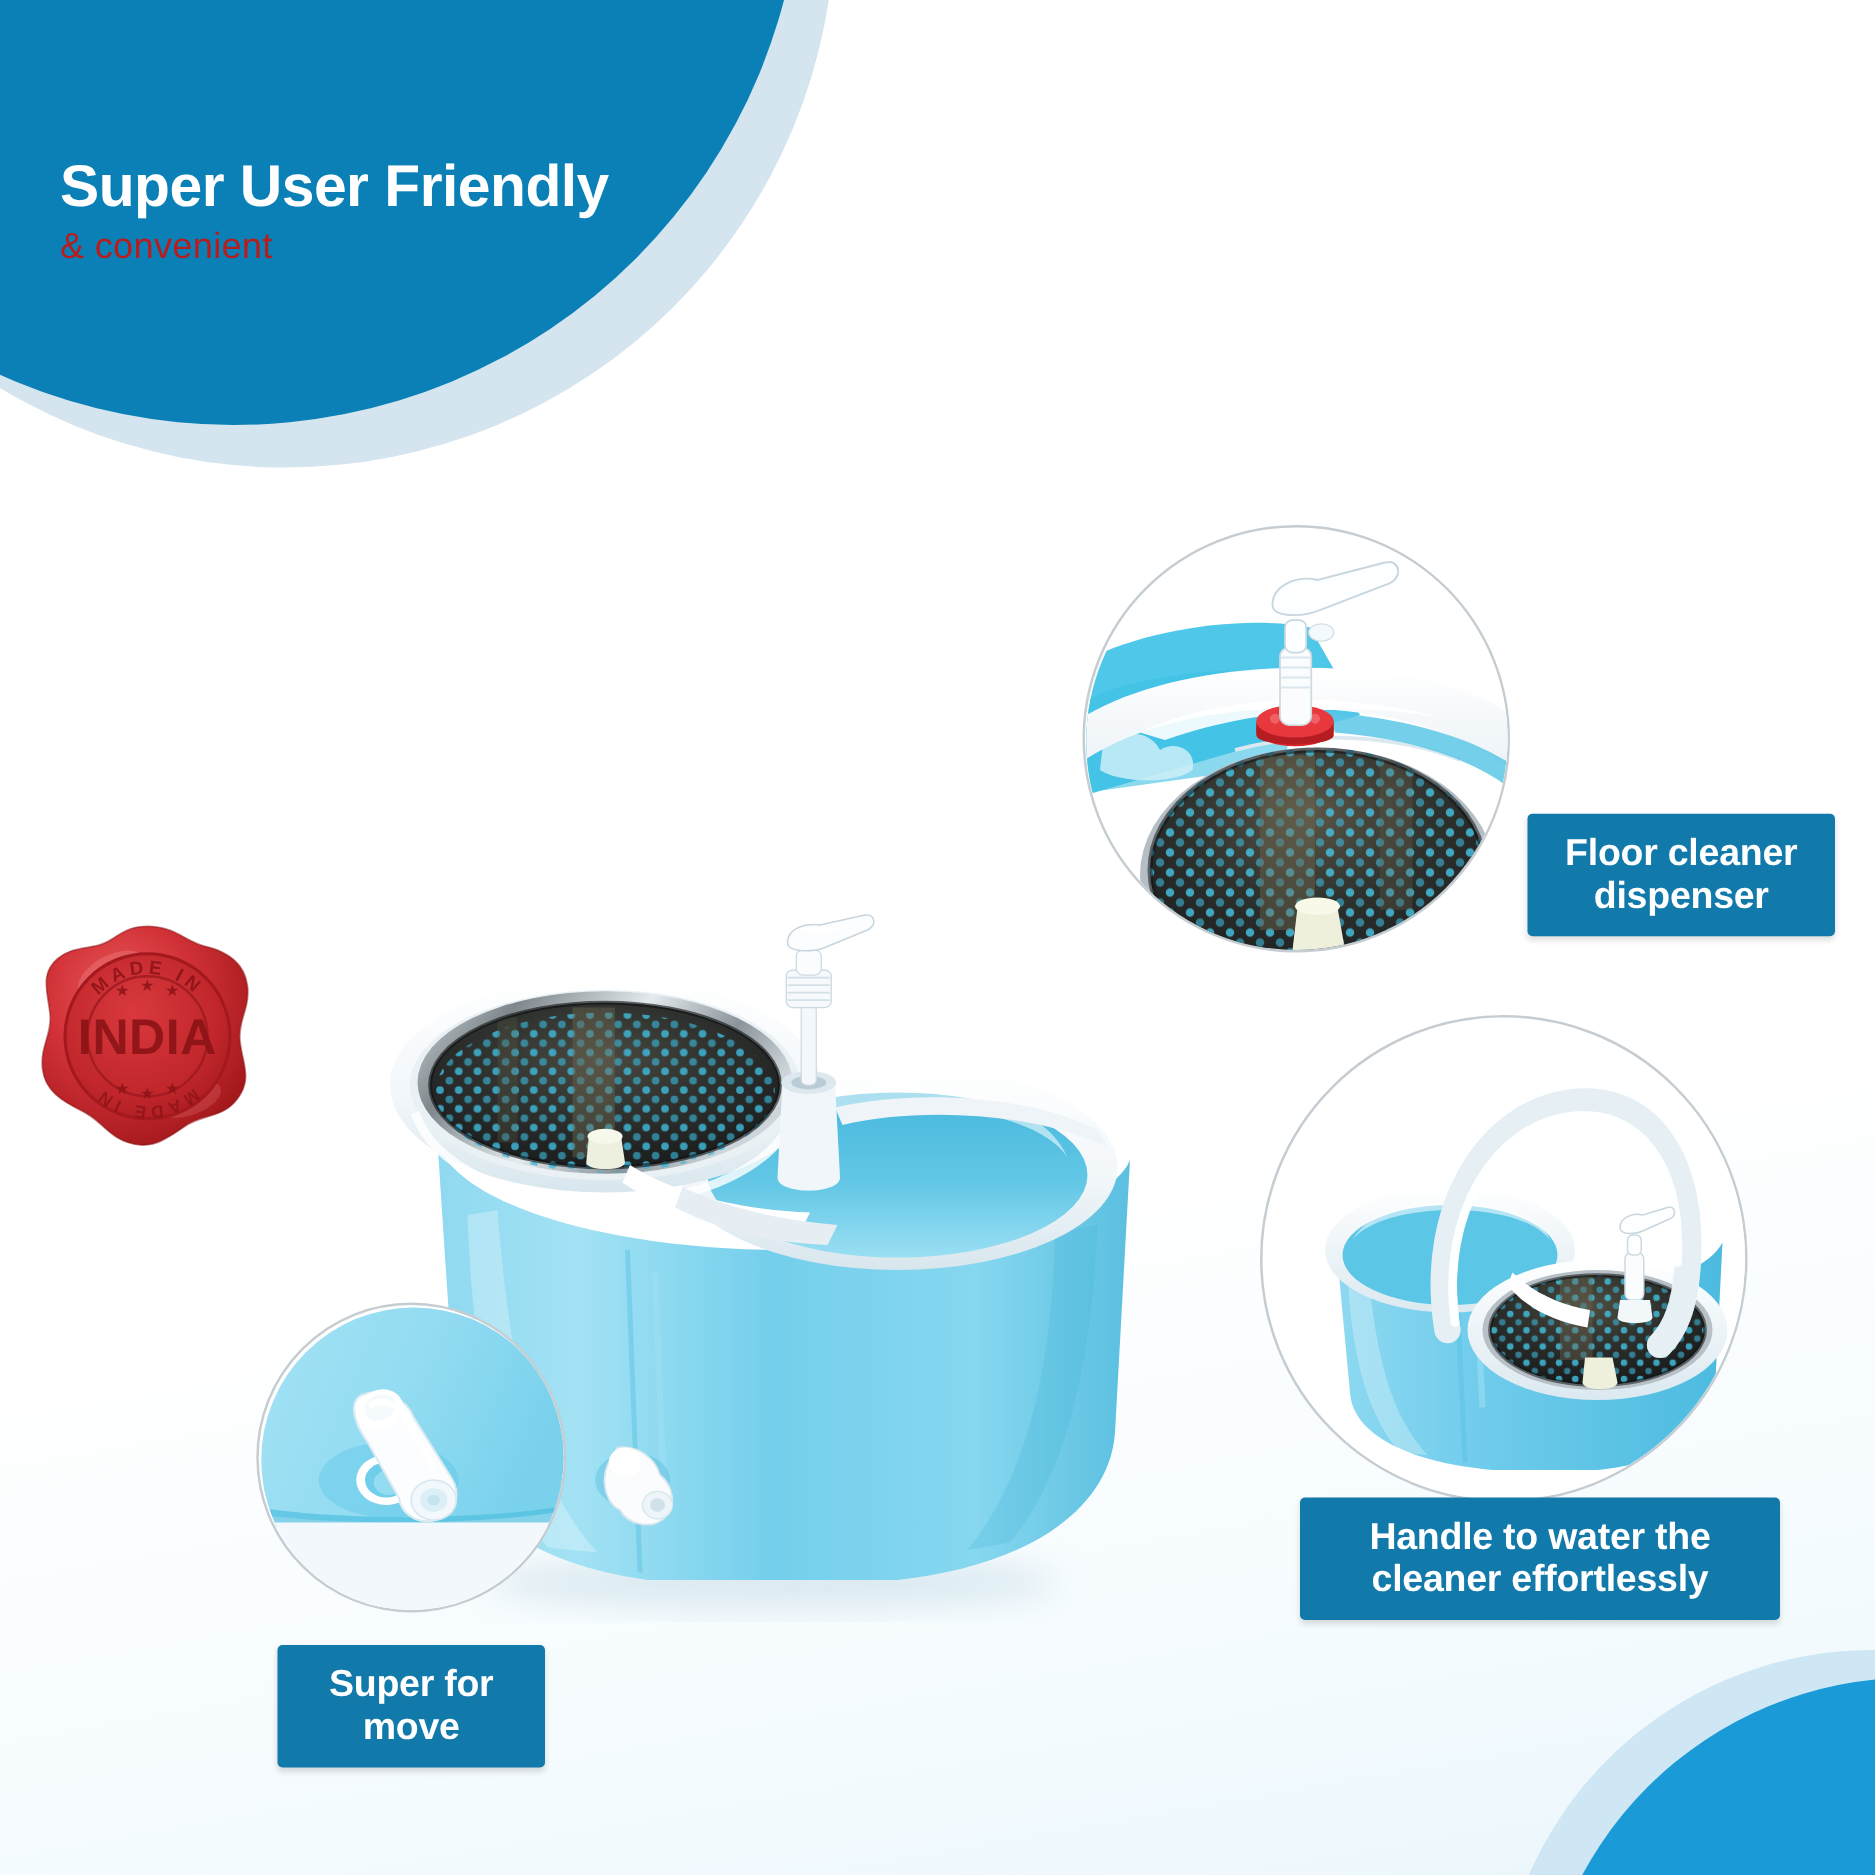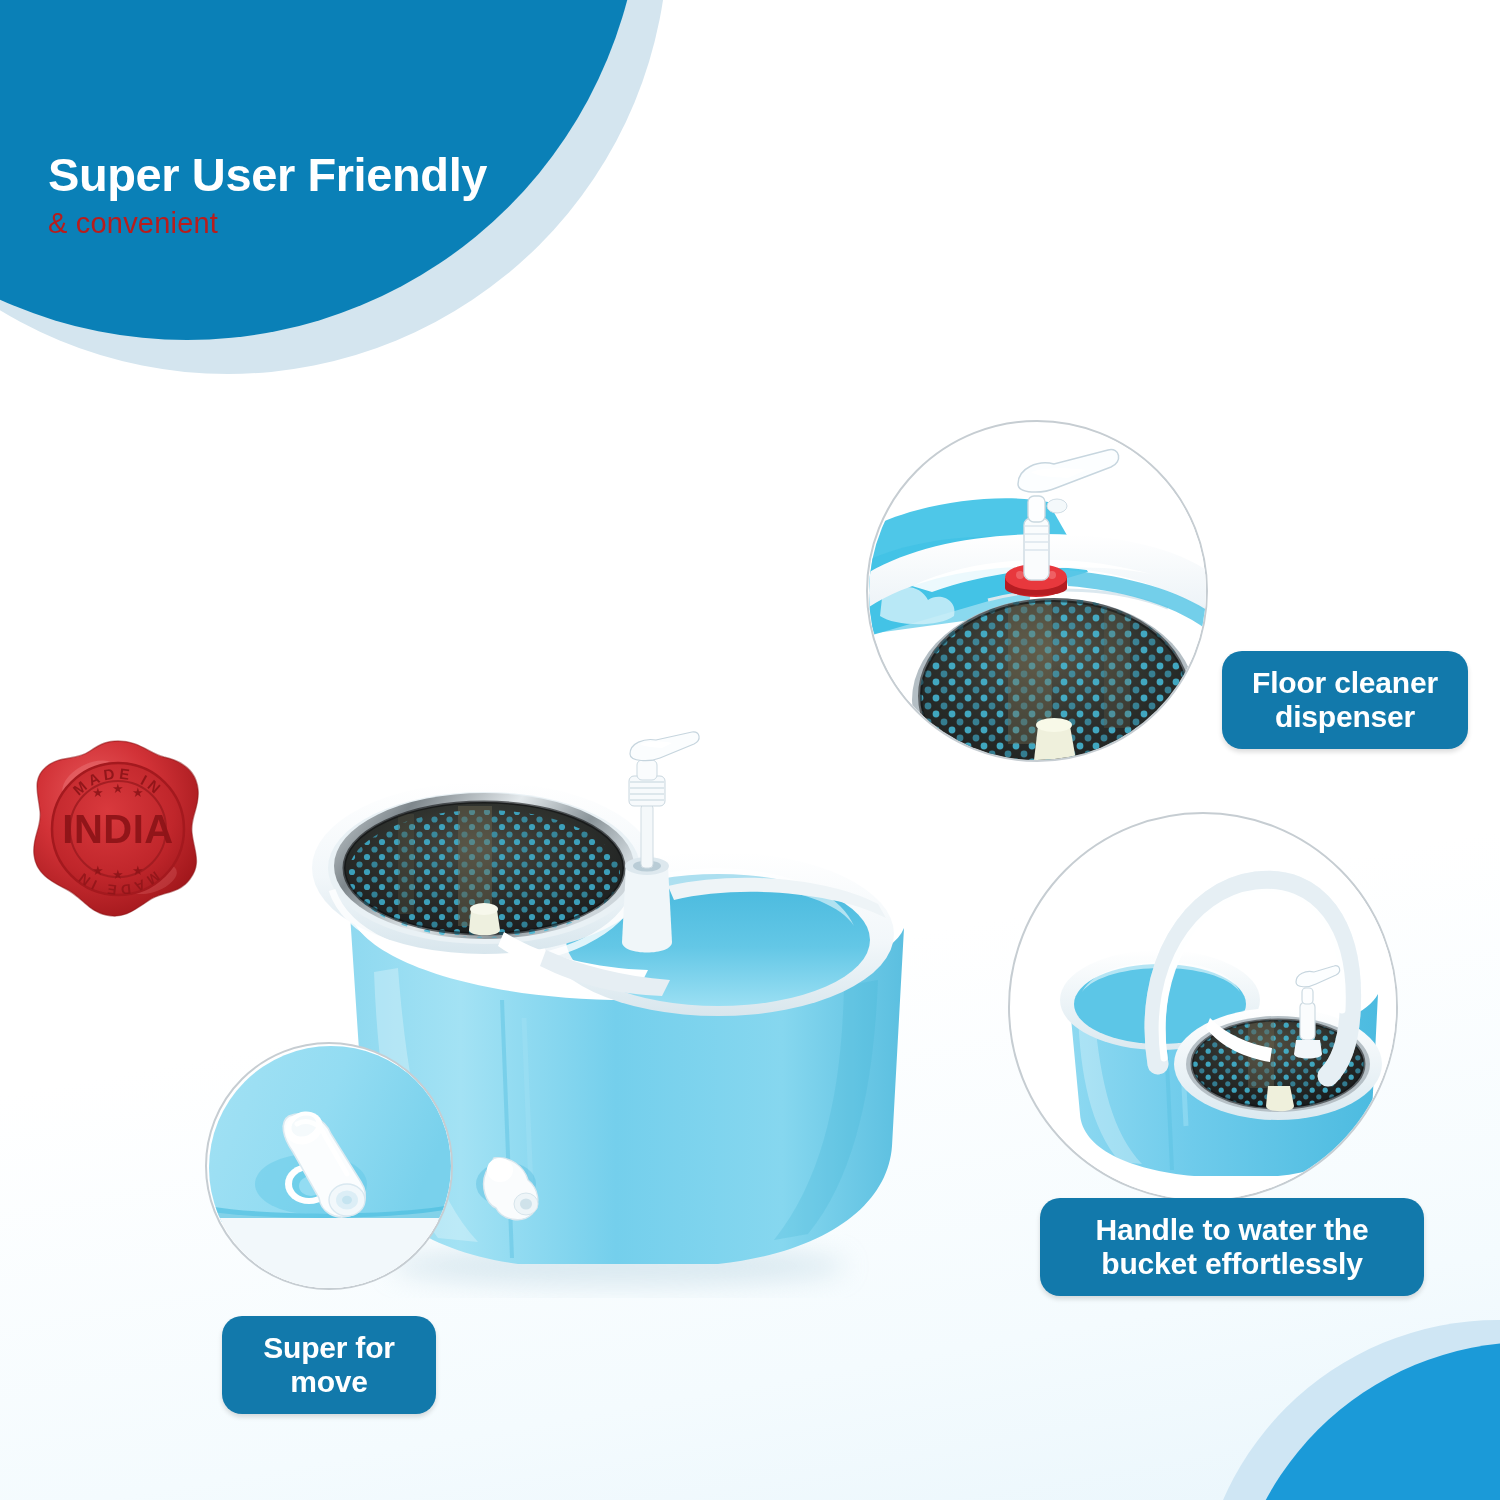"Super User Friendly" #headline { margin-top: 26px -> none }
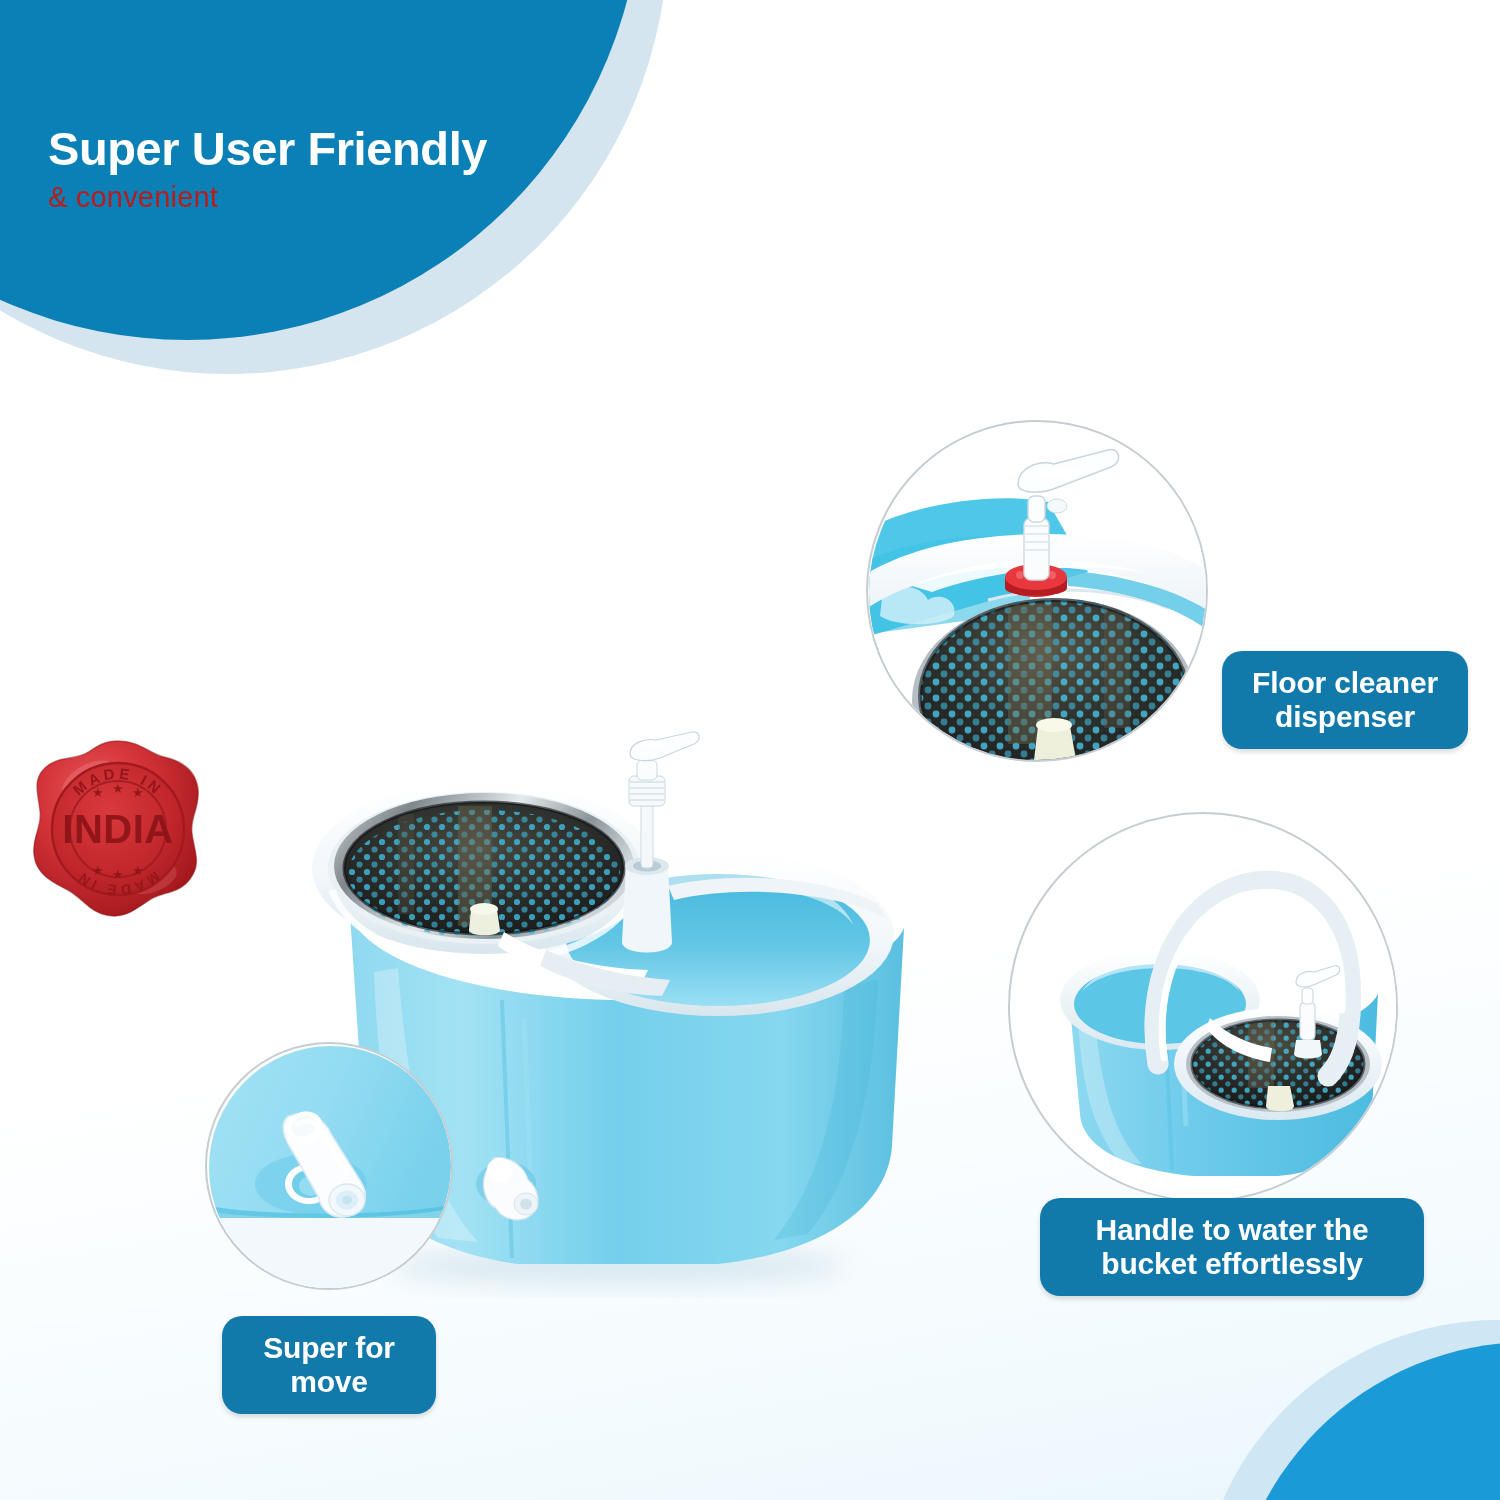"Floor cleaner" .callout { border-radius: 20px -> 4px }
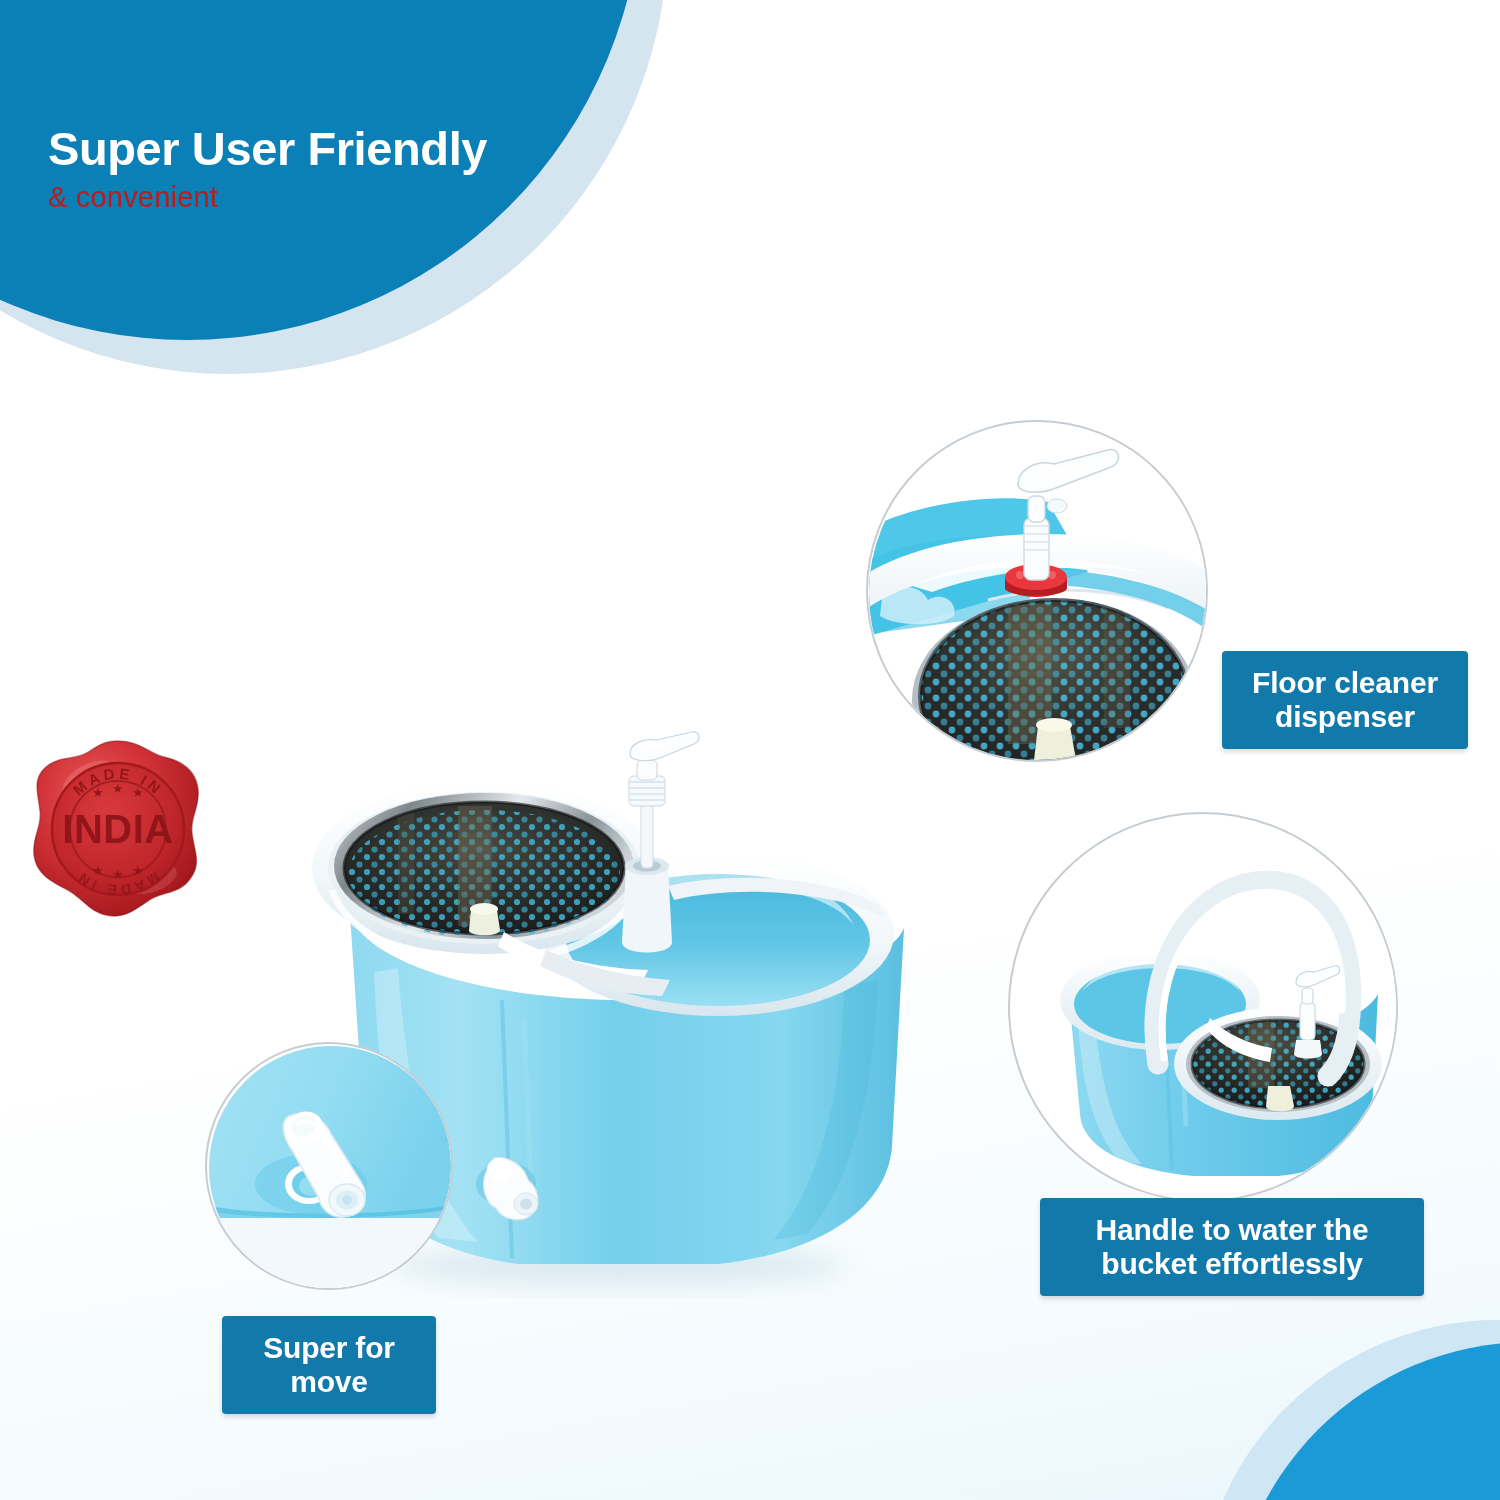"bucket effortlessly" div { text: bucket -> cleaner }
